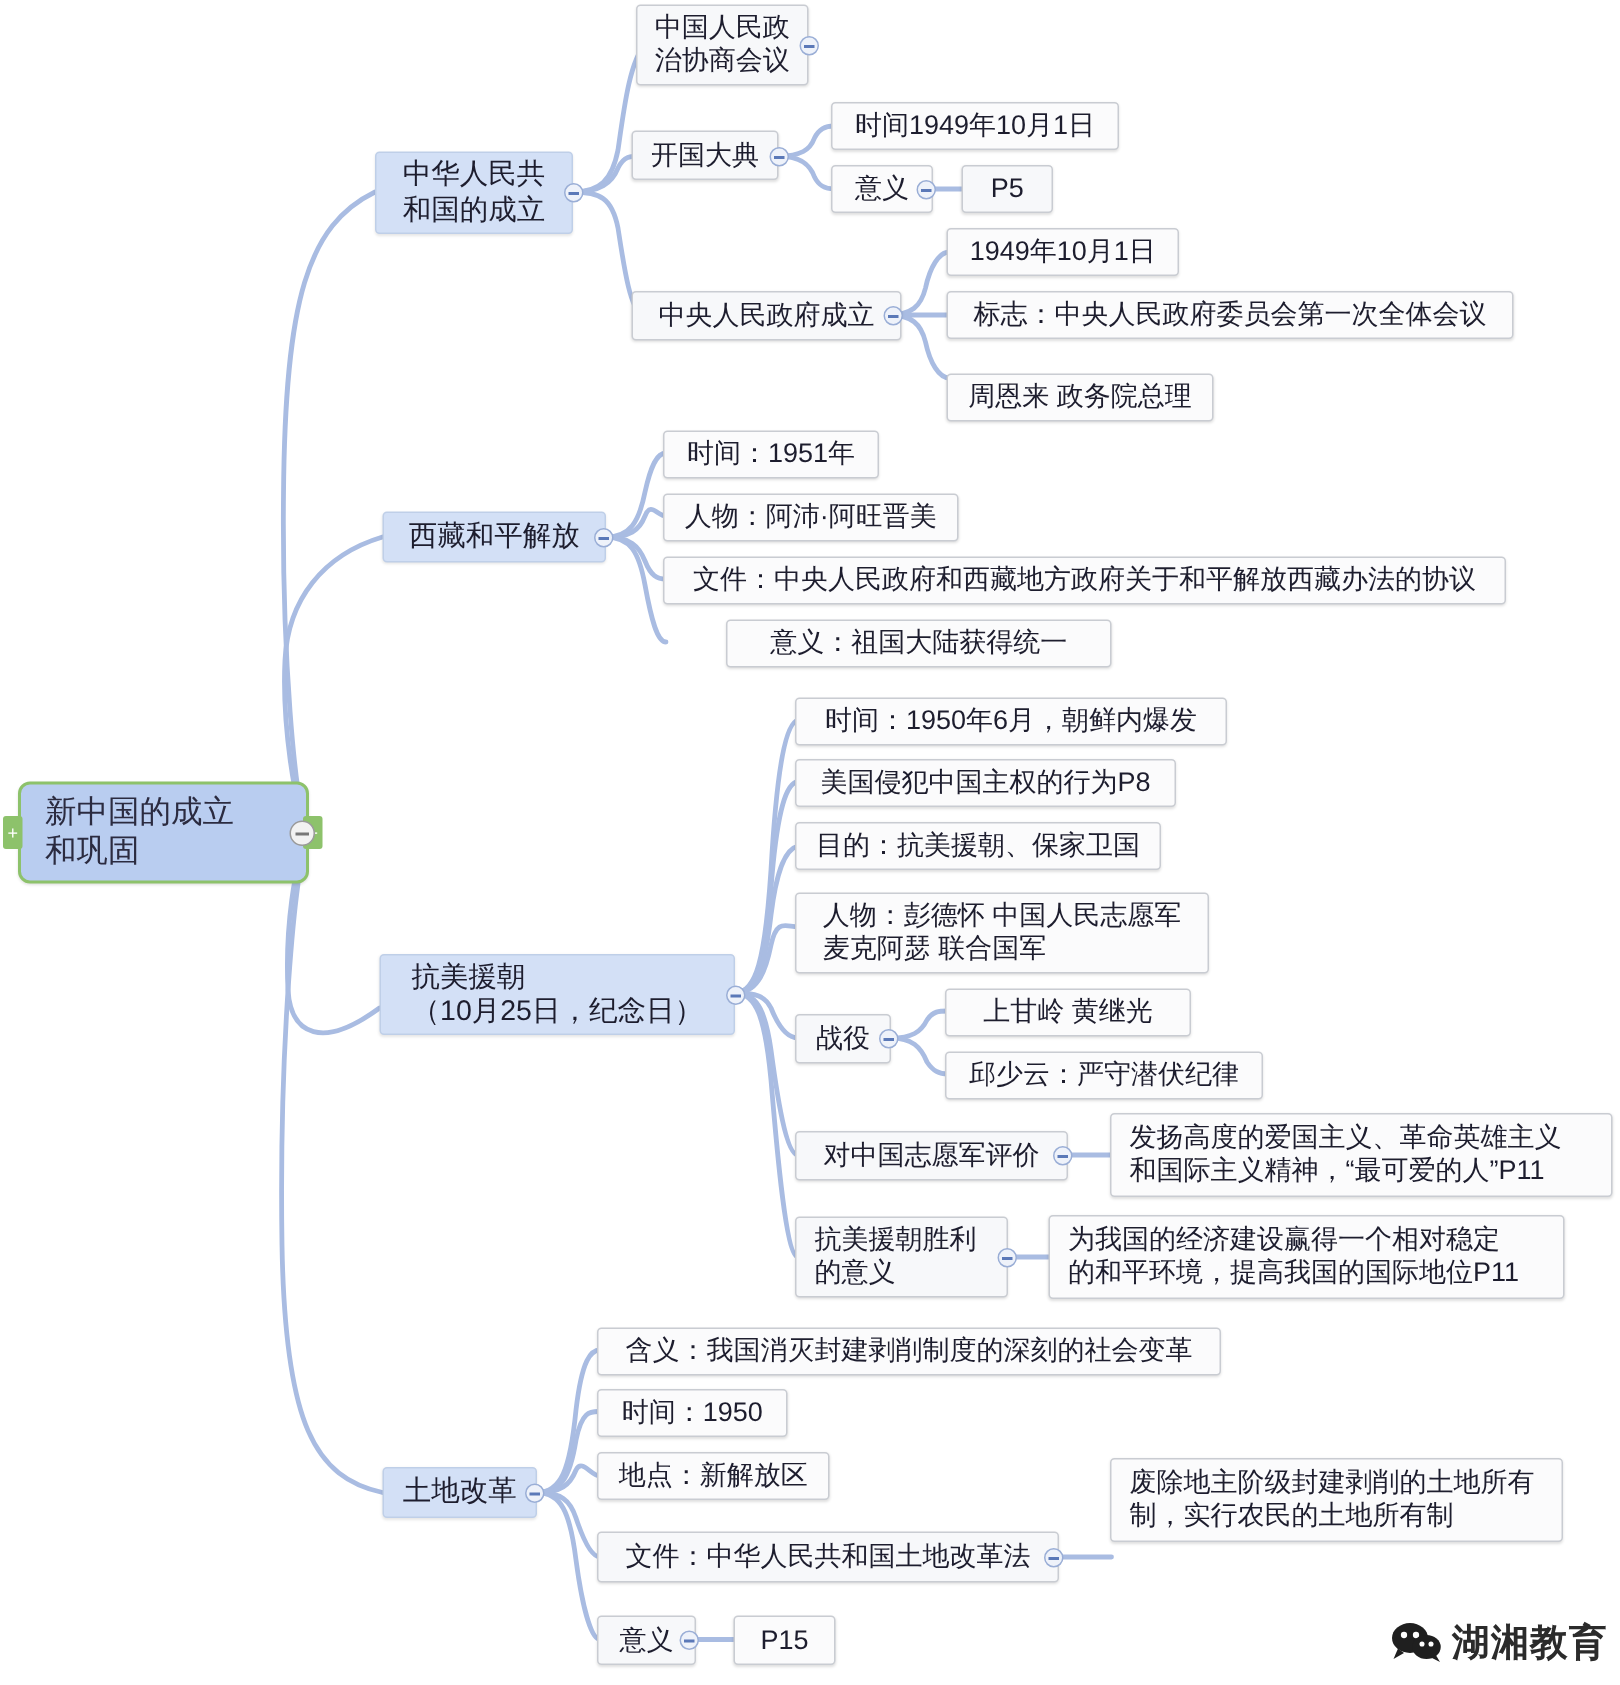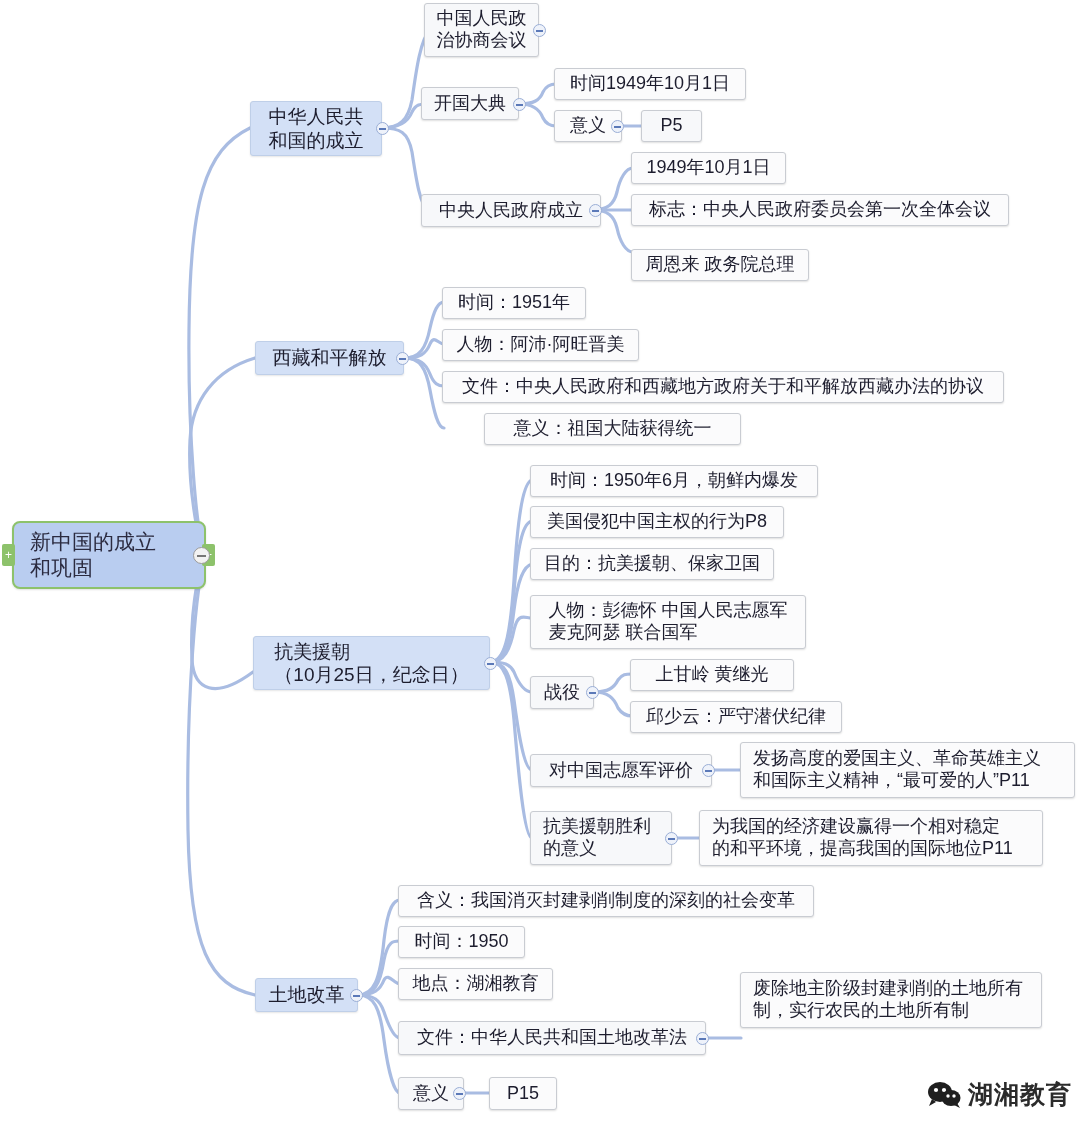"地点：湖湘教育" div.node { text: 湖湘教育 -> 新解放区 }
